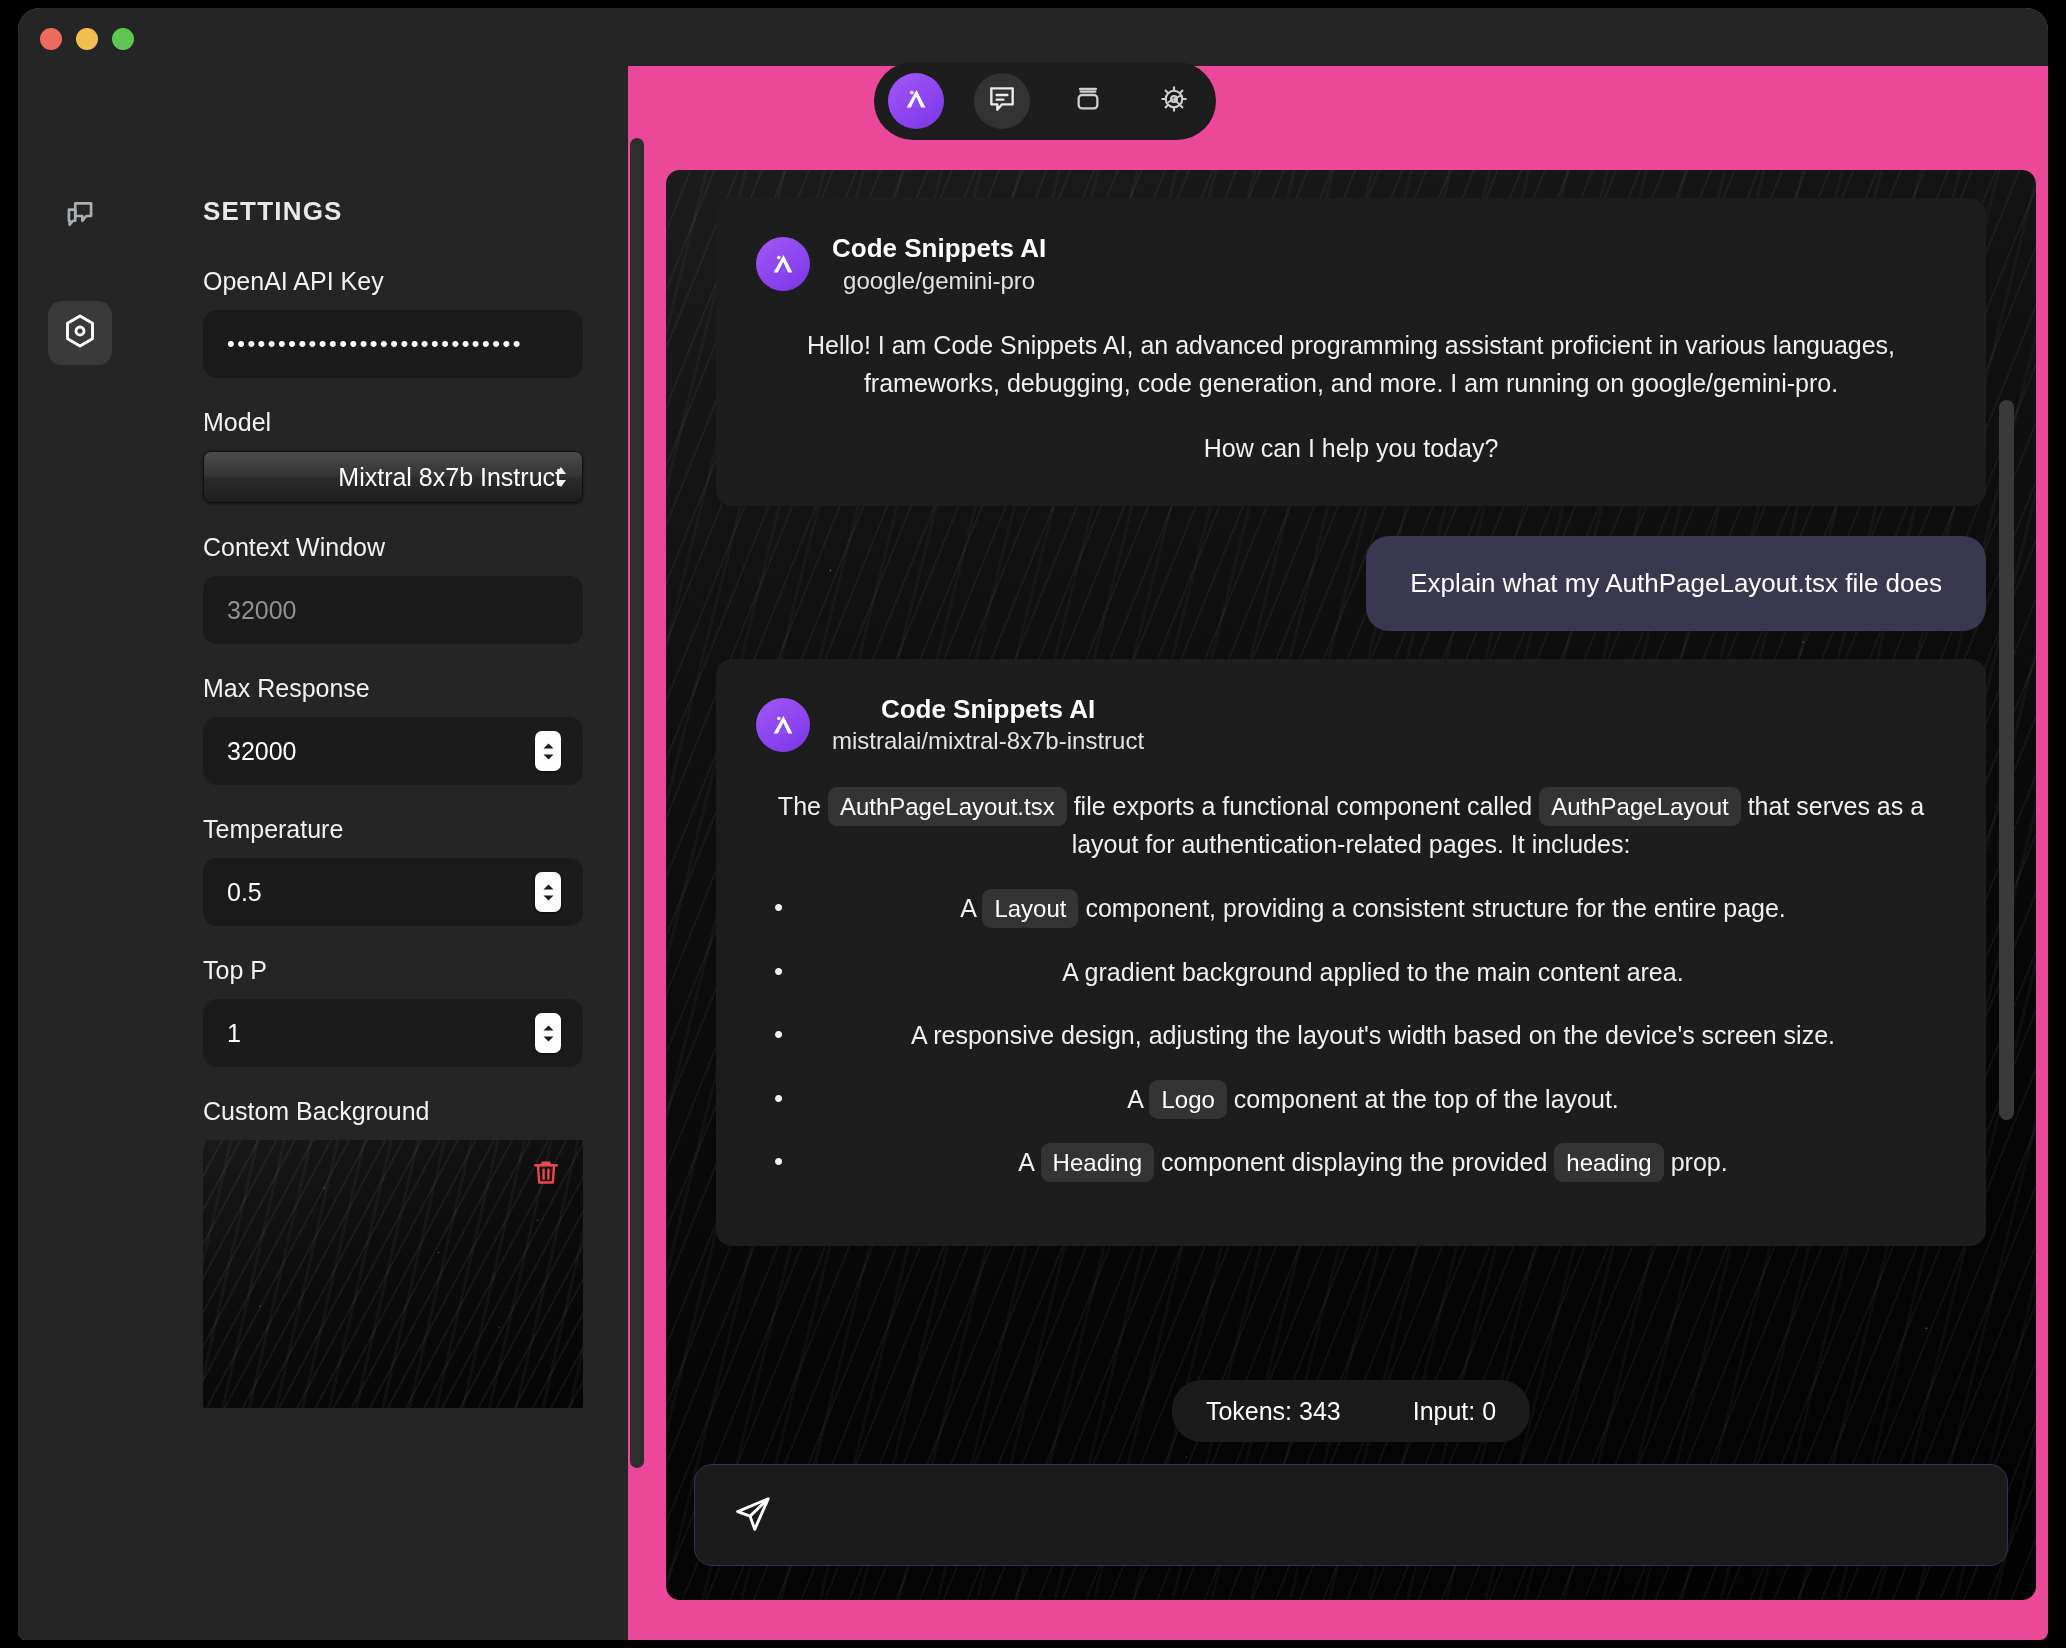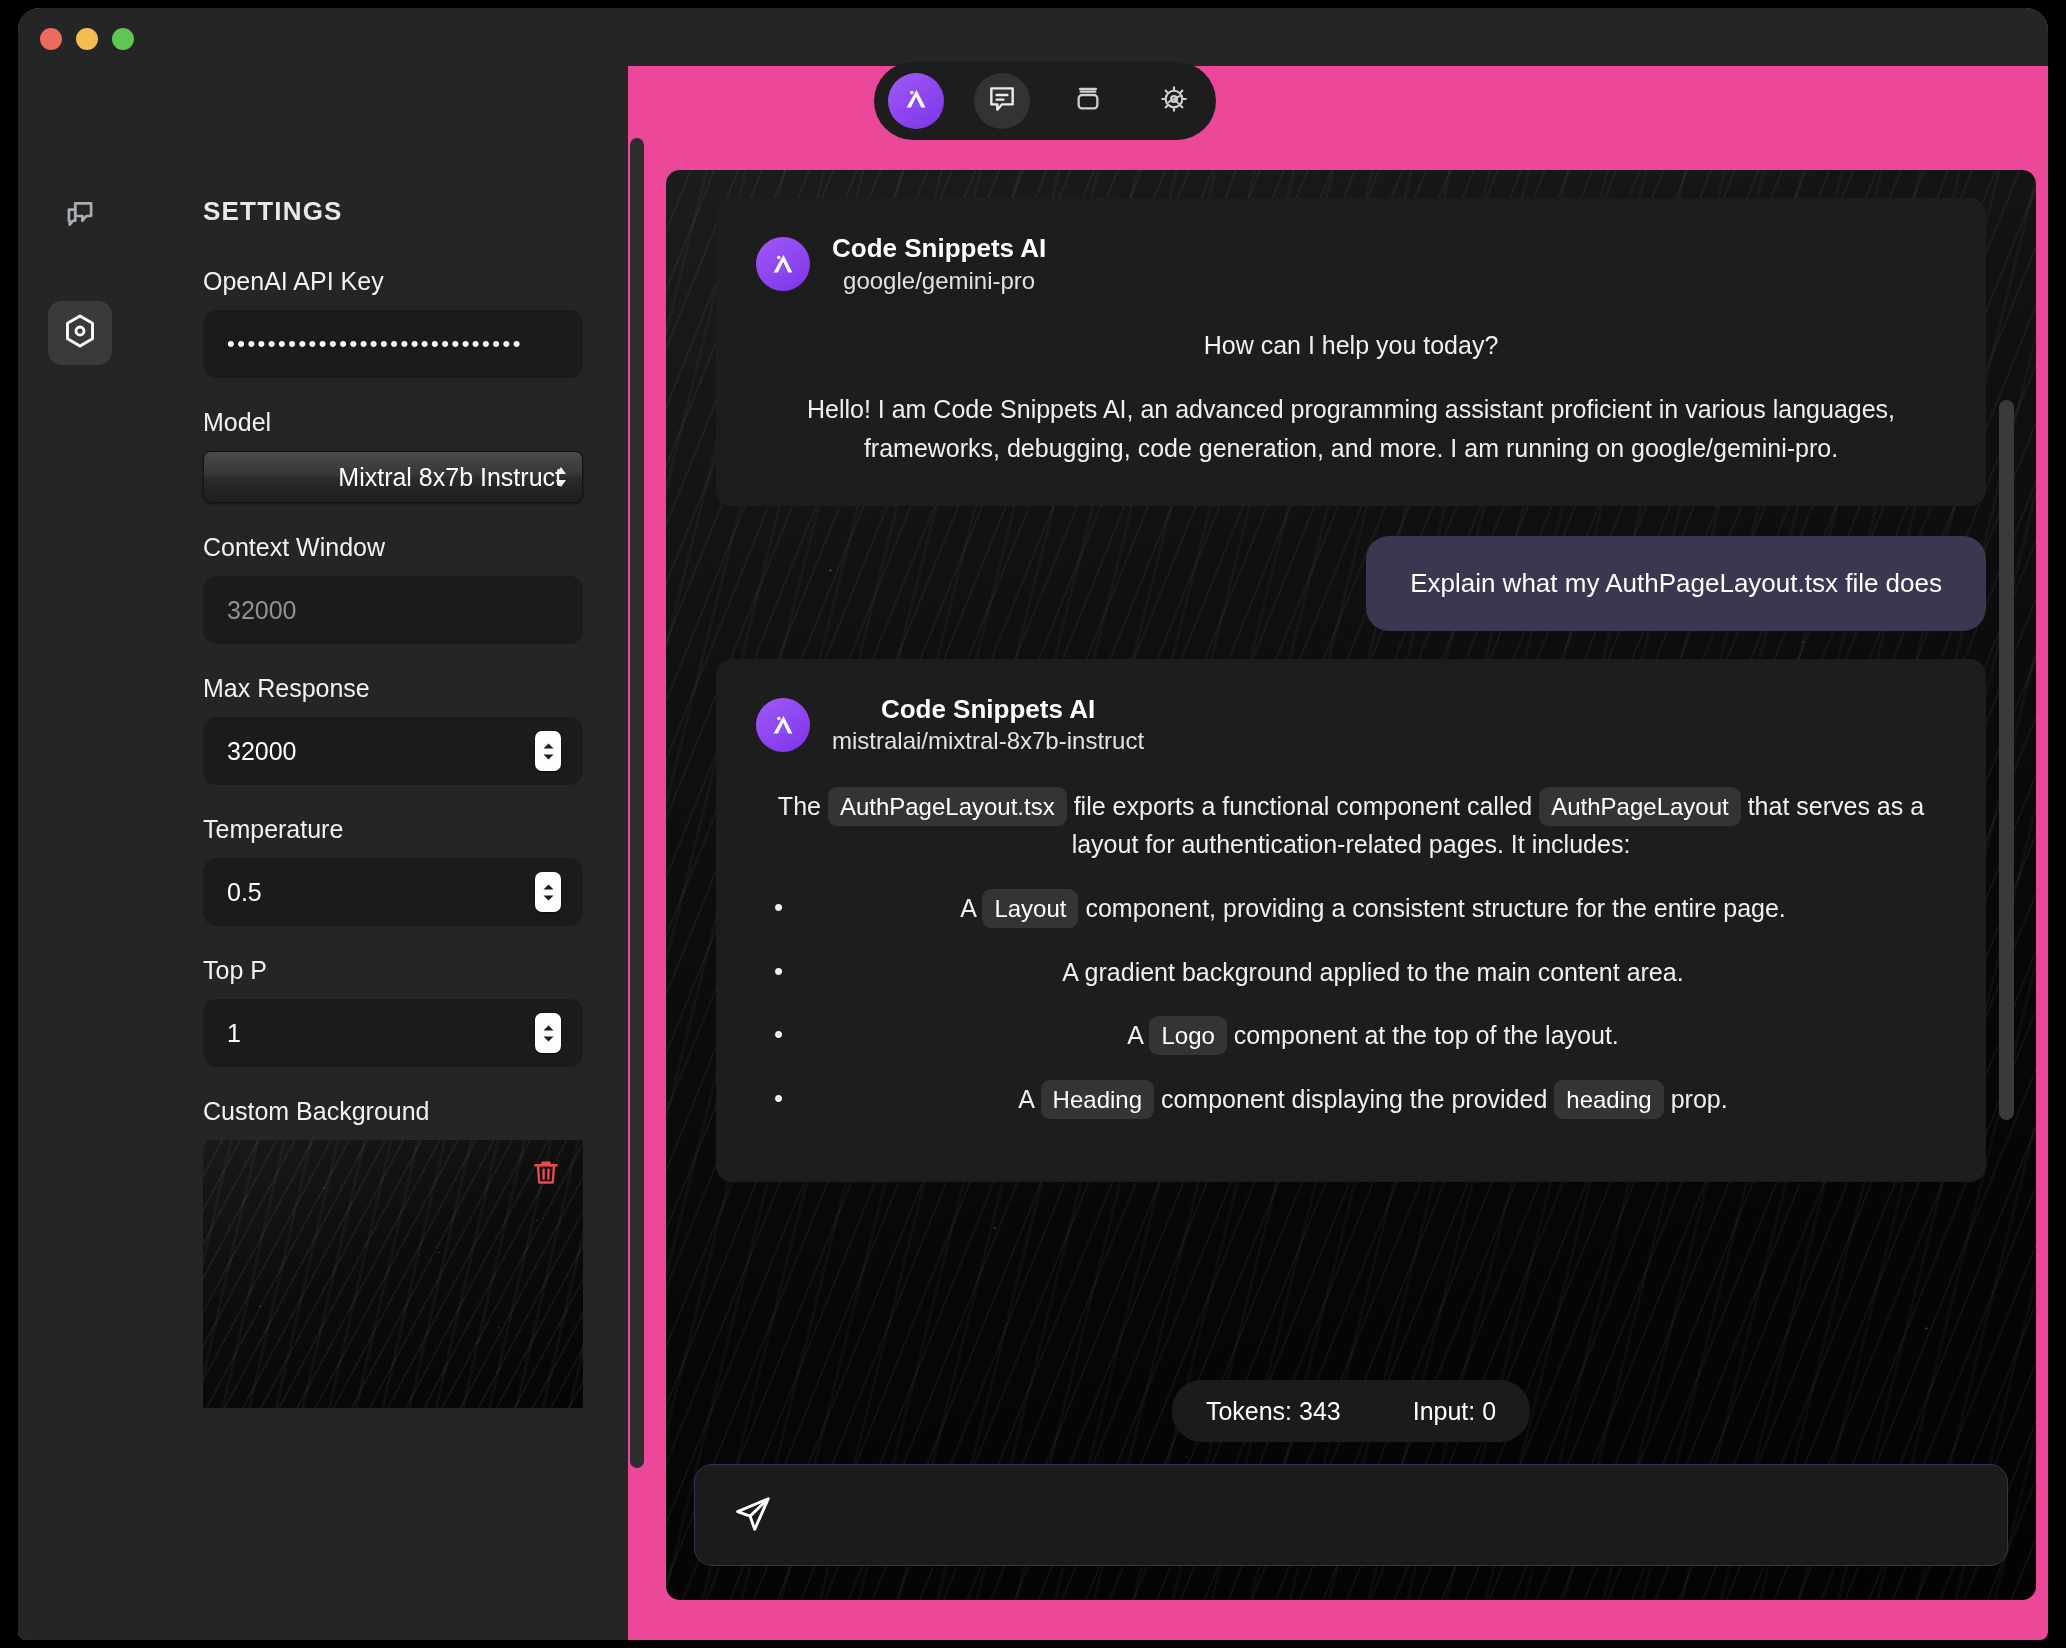"How can I help you" p { order: before "Hello! I am Code Snippets" -> after "Hello! I am Code Snippets" }
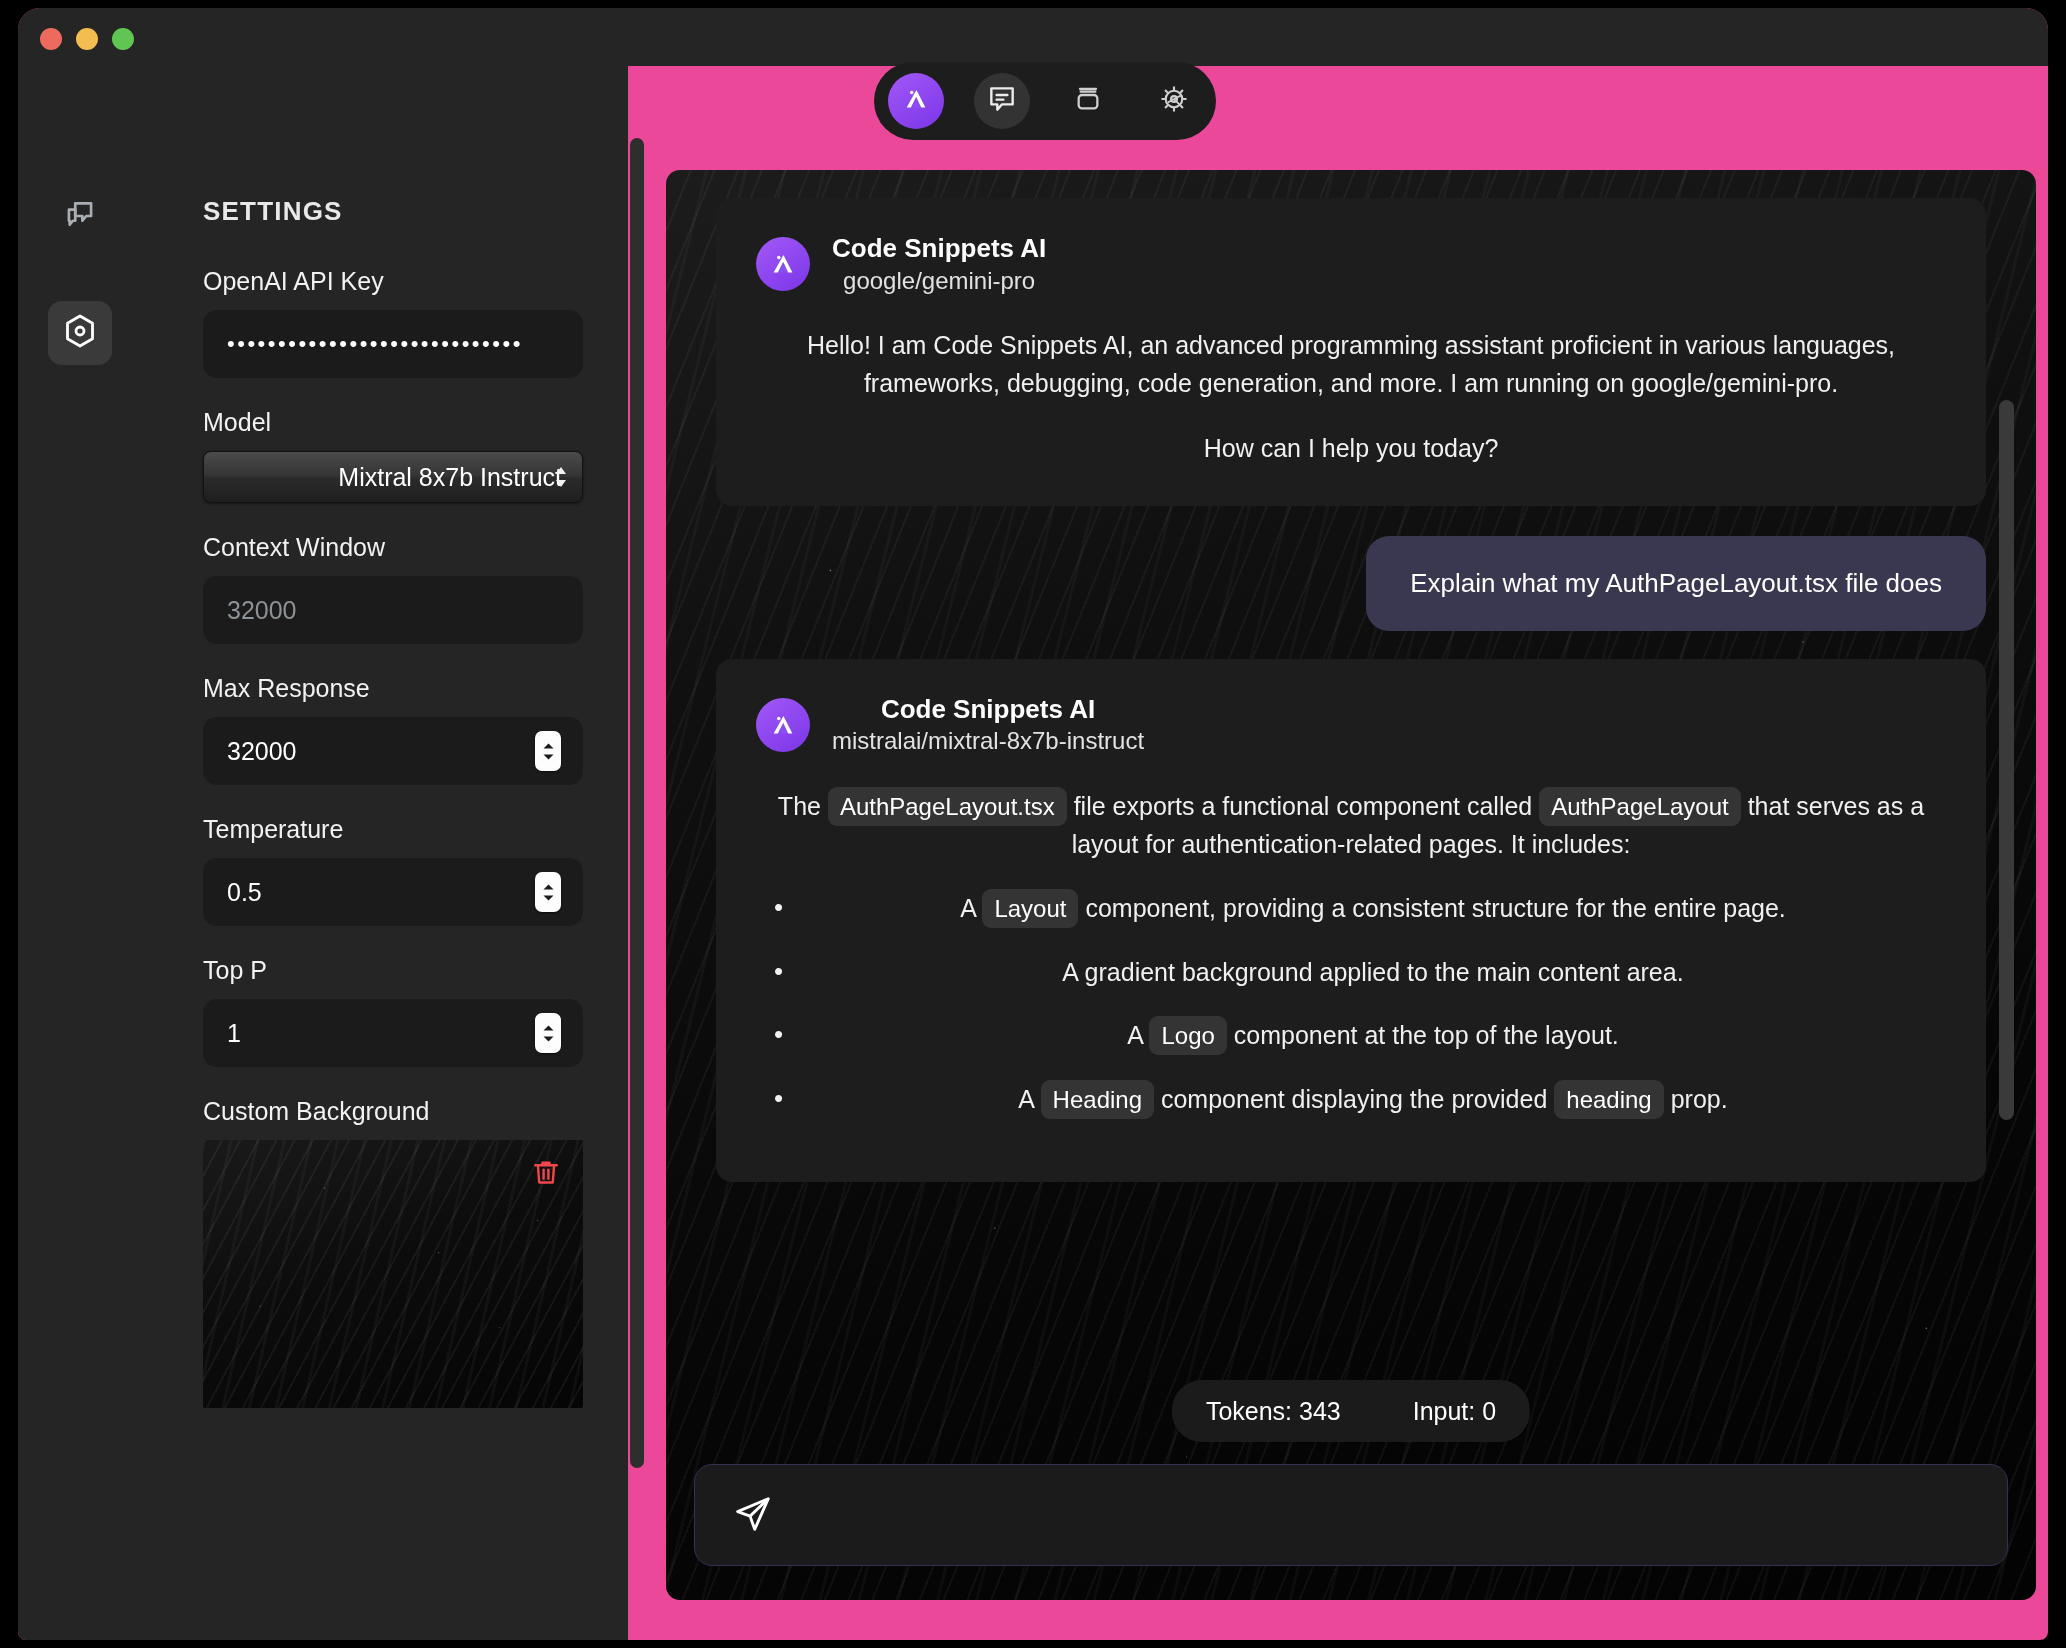"A responsive design, adjusting the" li { html: none -> <li><span>A responsive design, adjusting the layout's width based on the device's screen size.</span></li> }
